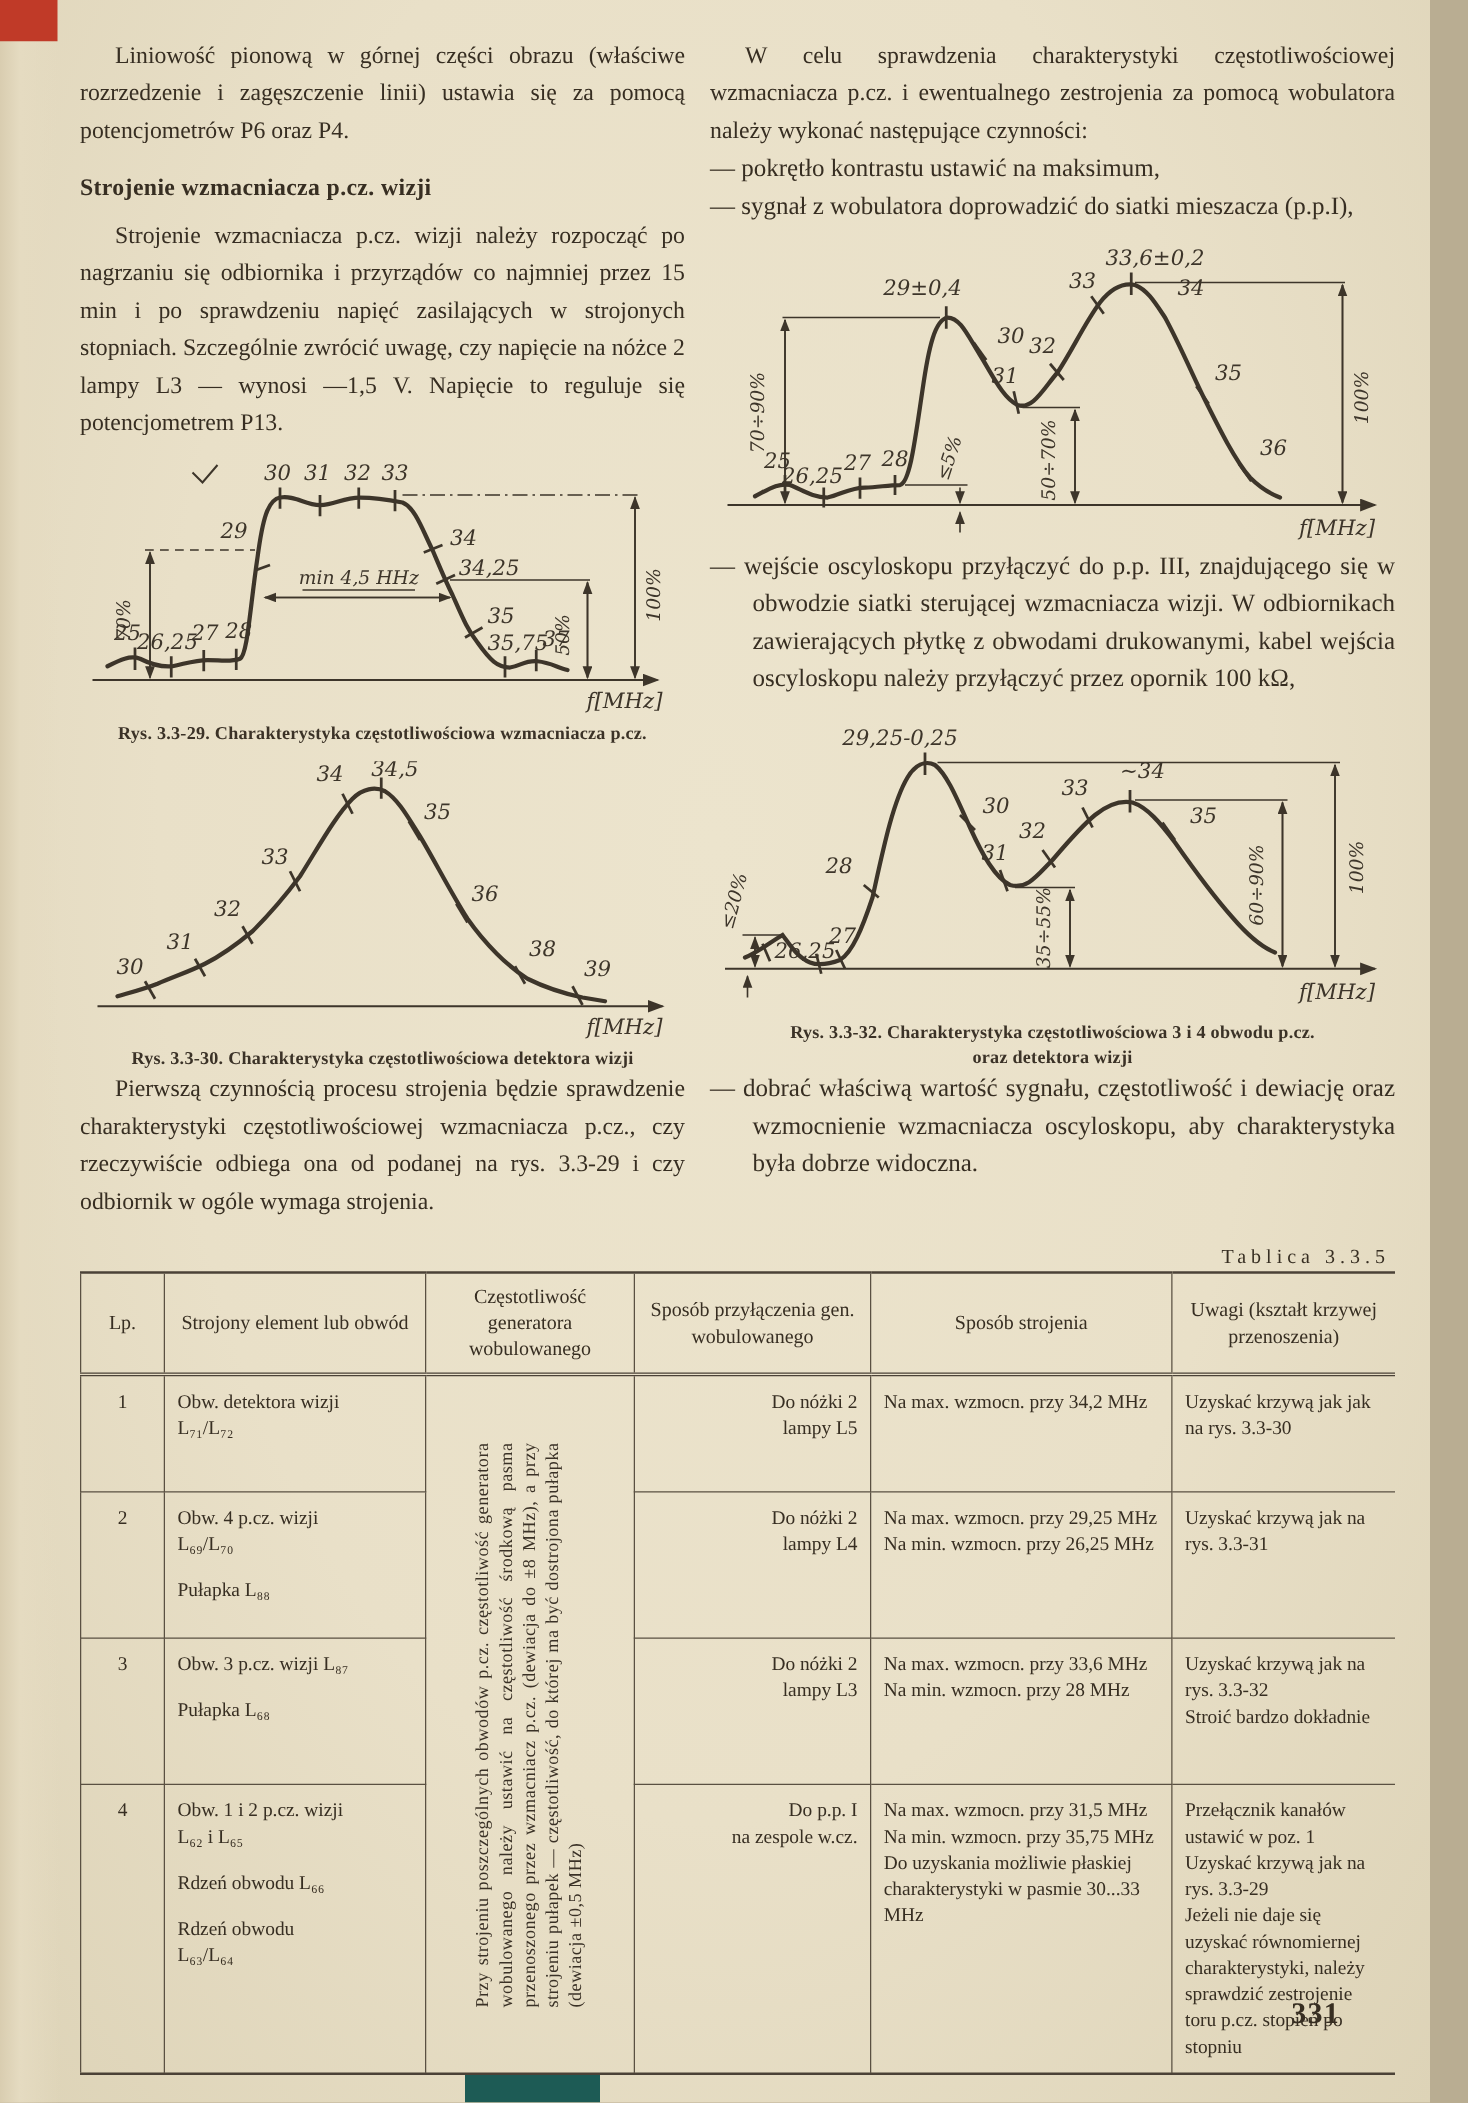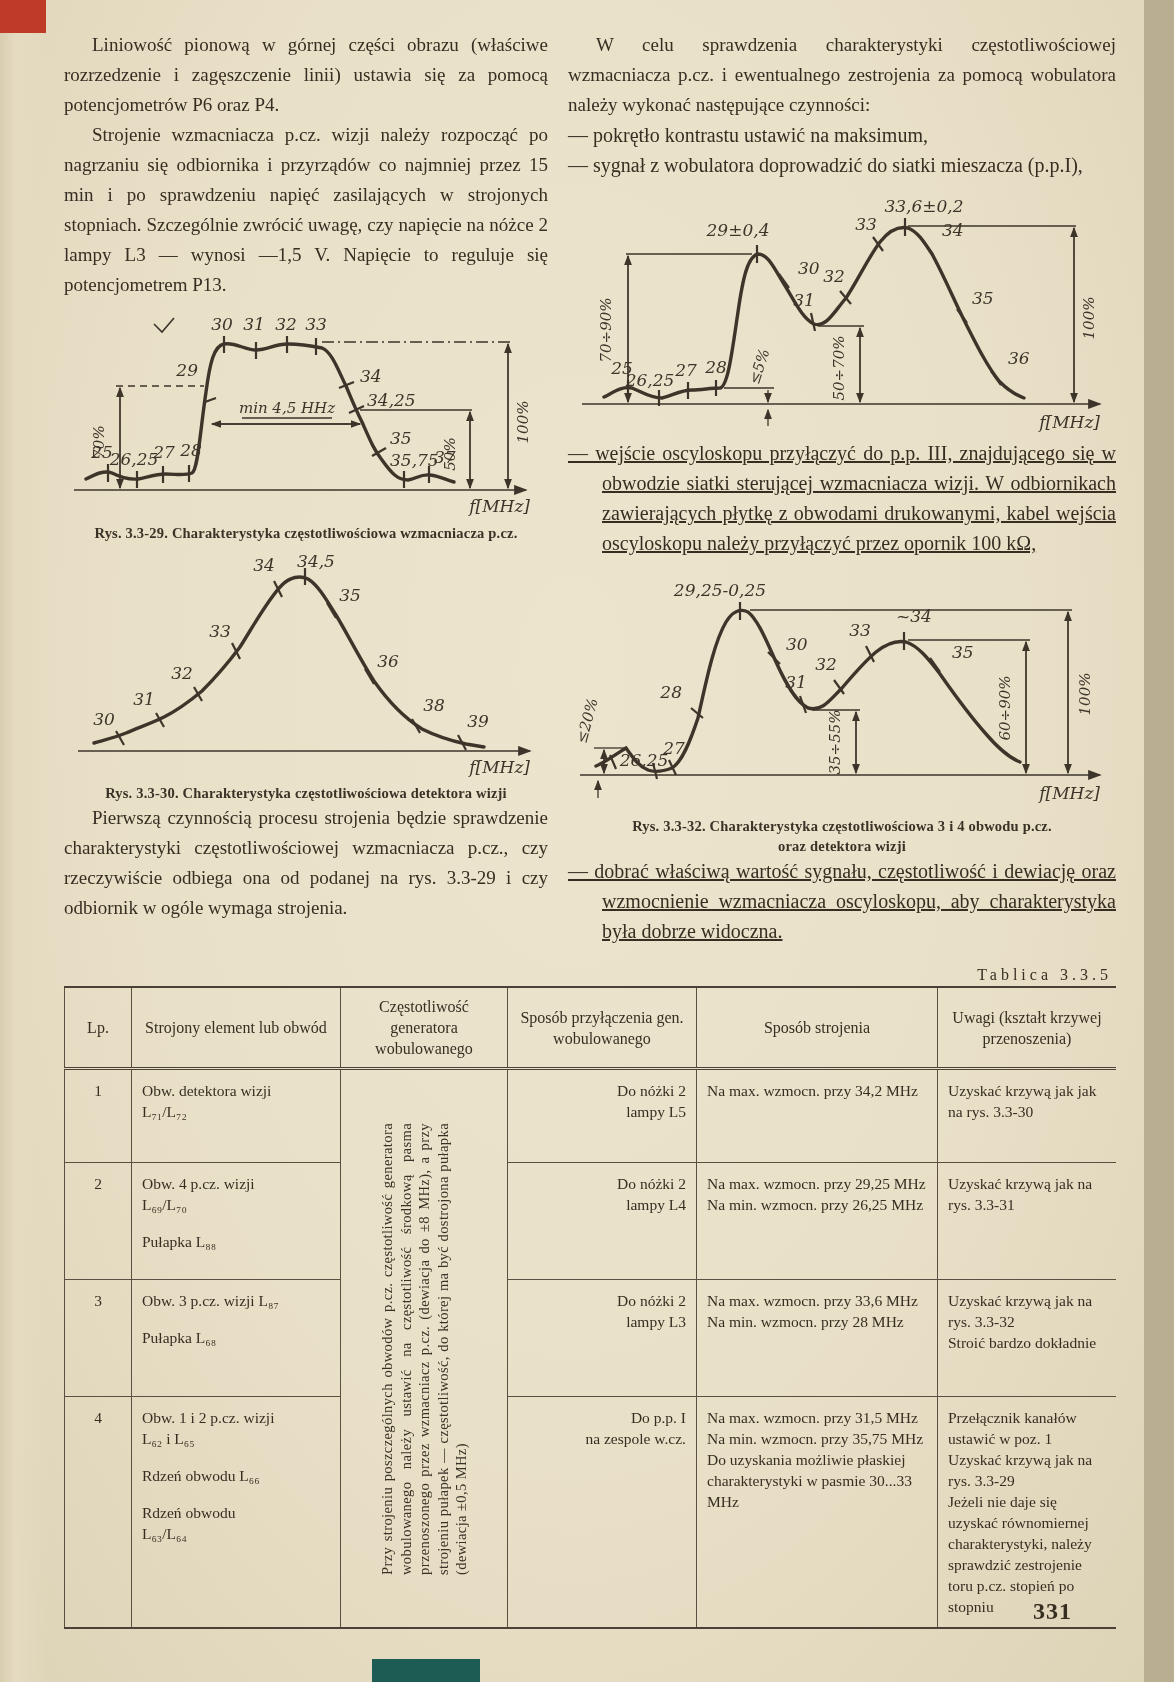"Strojenie wzmacniacza p.cz. wizji" h3.subhead { html: none -> <h3>Strojenie wzmacniacza p.cz. wizji</h3> }
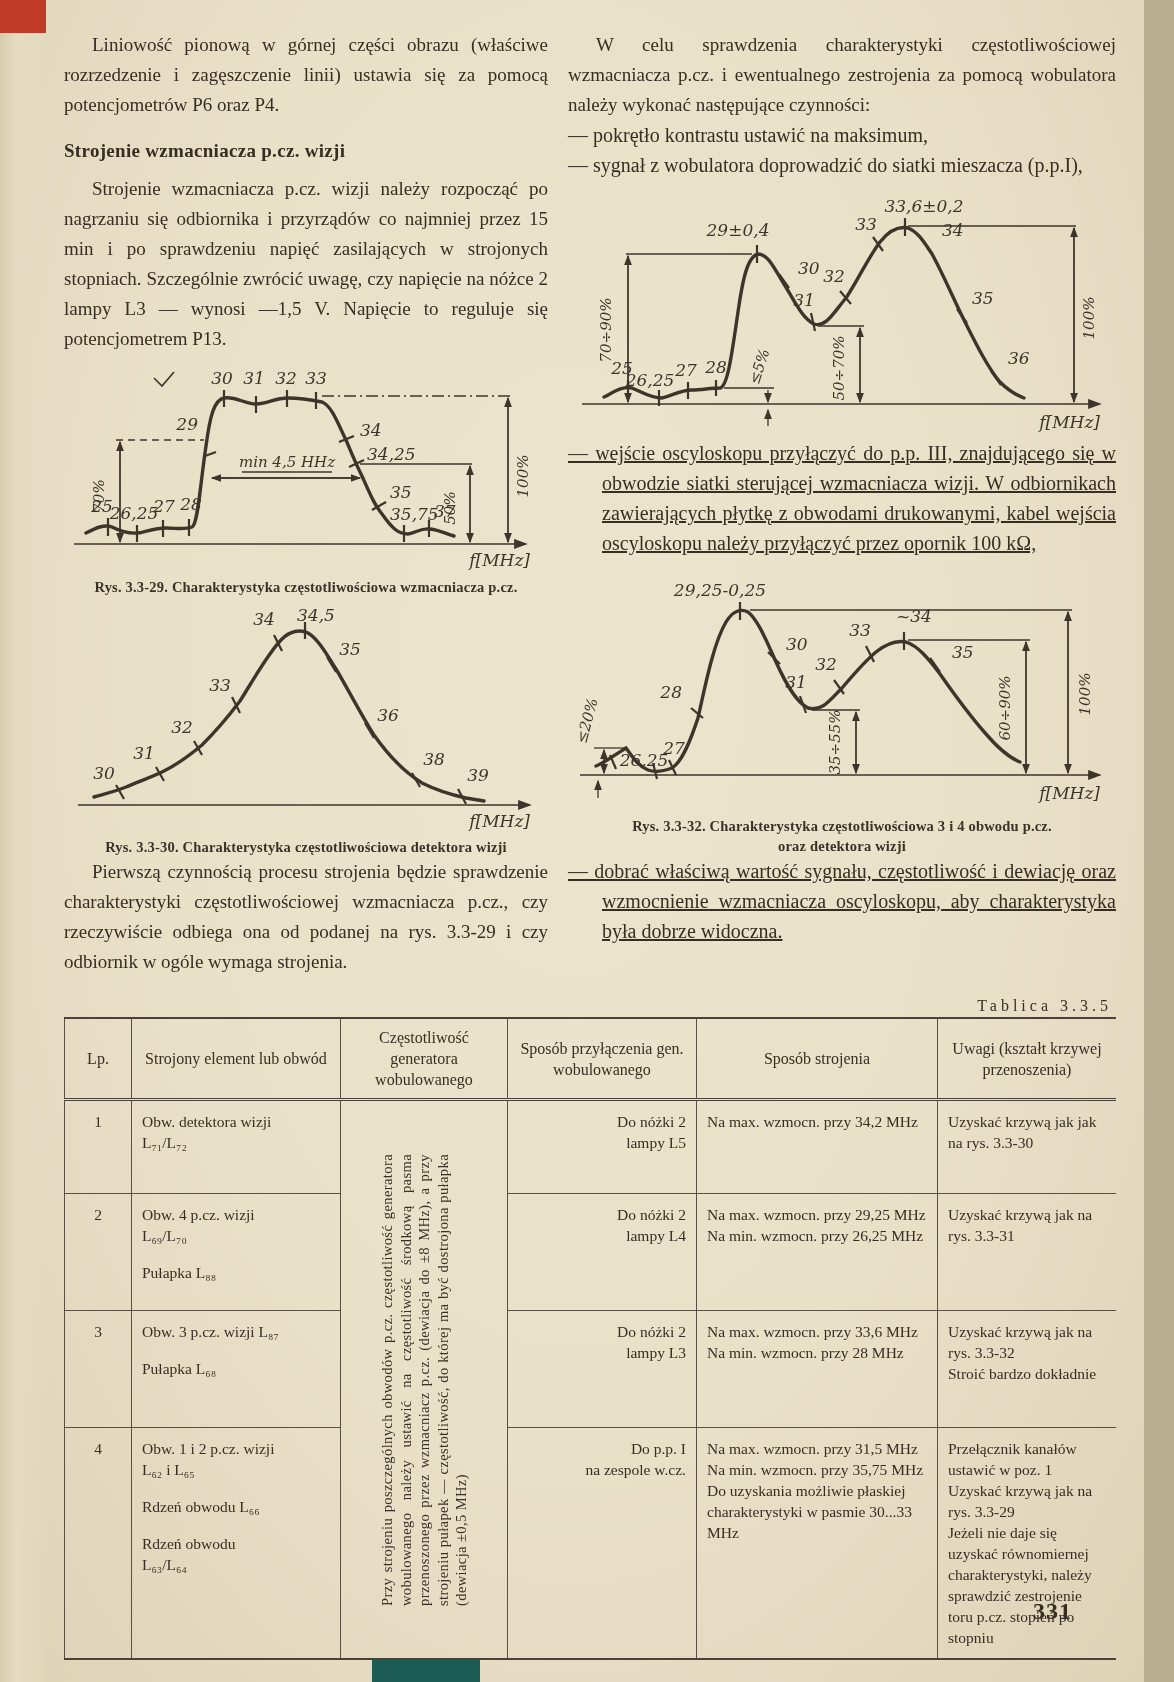"— wejście oscyloskopu przyłączyć do" .mt12 { text-decoration: underline -> none }
